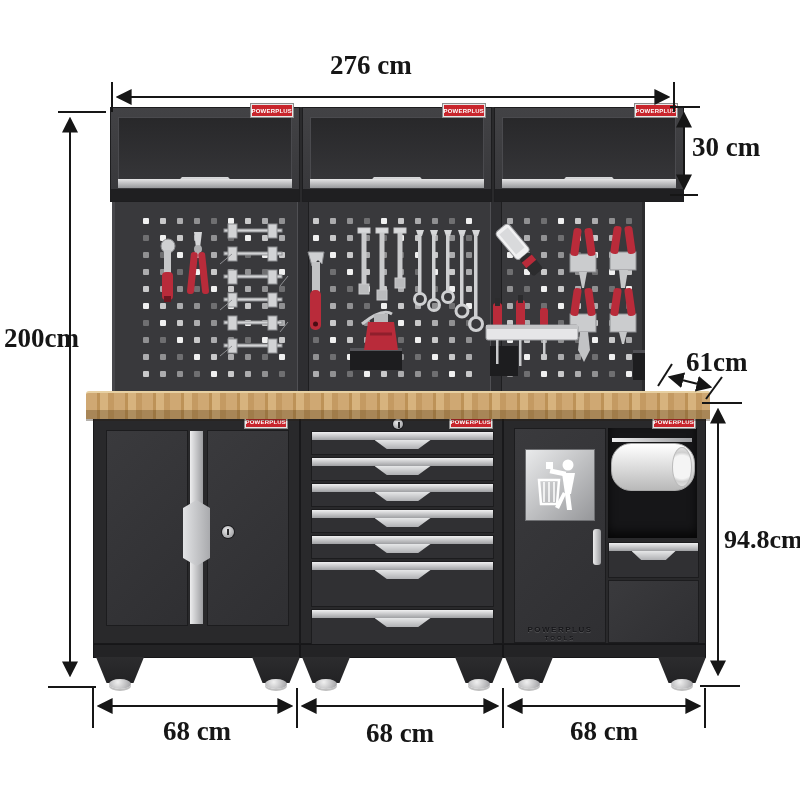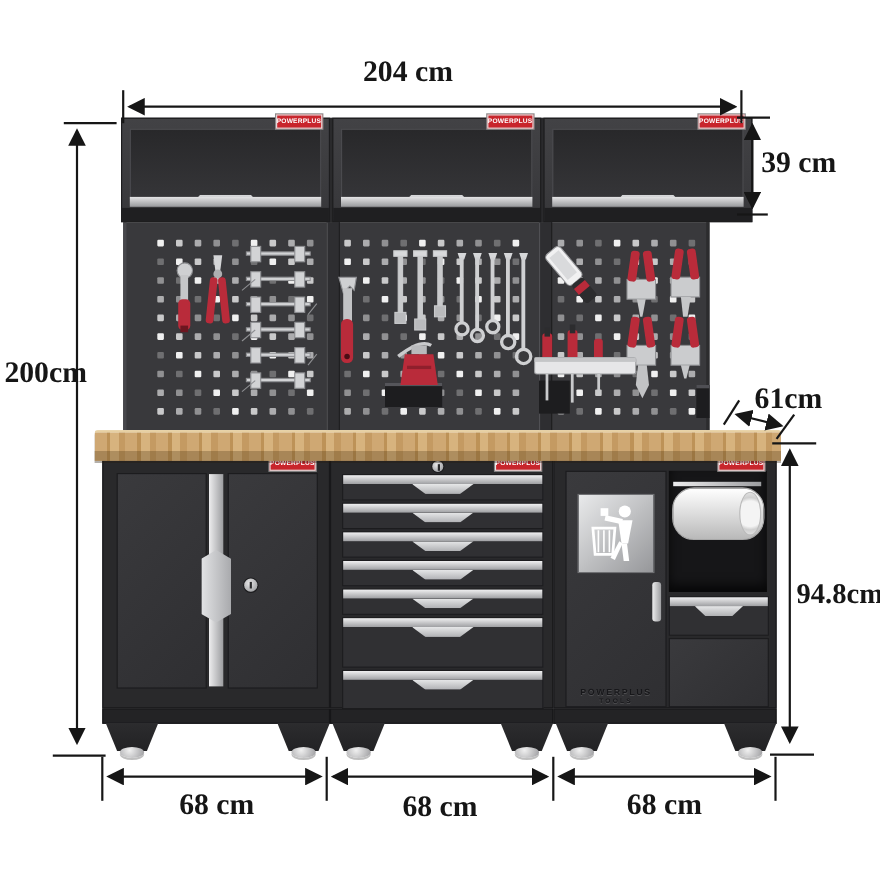"204 cm" div.dim-label { text: 204 -> 276 }
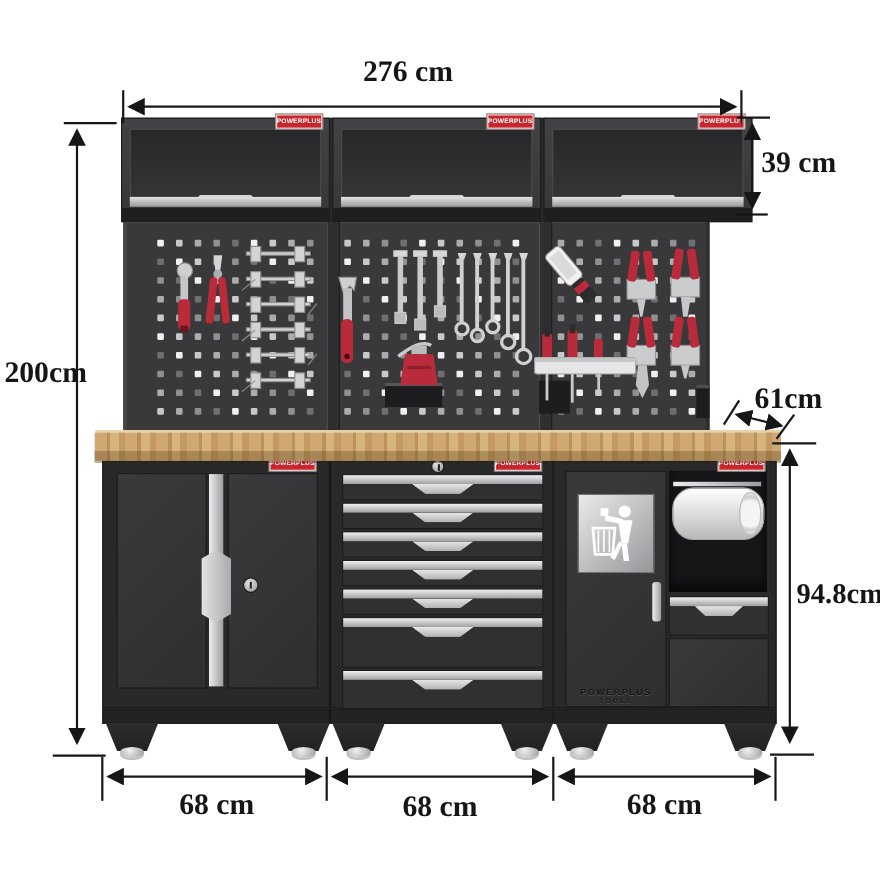"39 cm" div.dim-label { text: 39 -> 30 }
